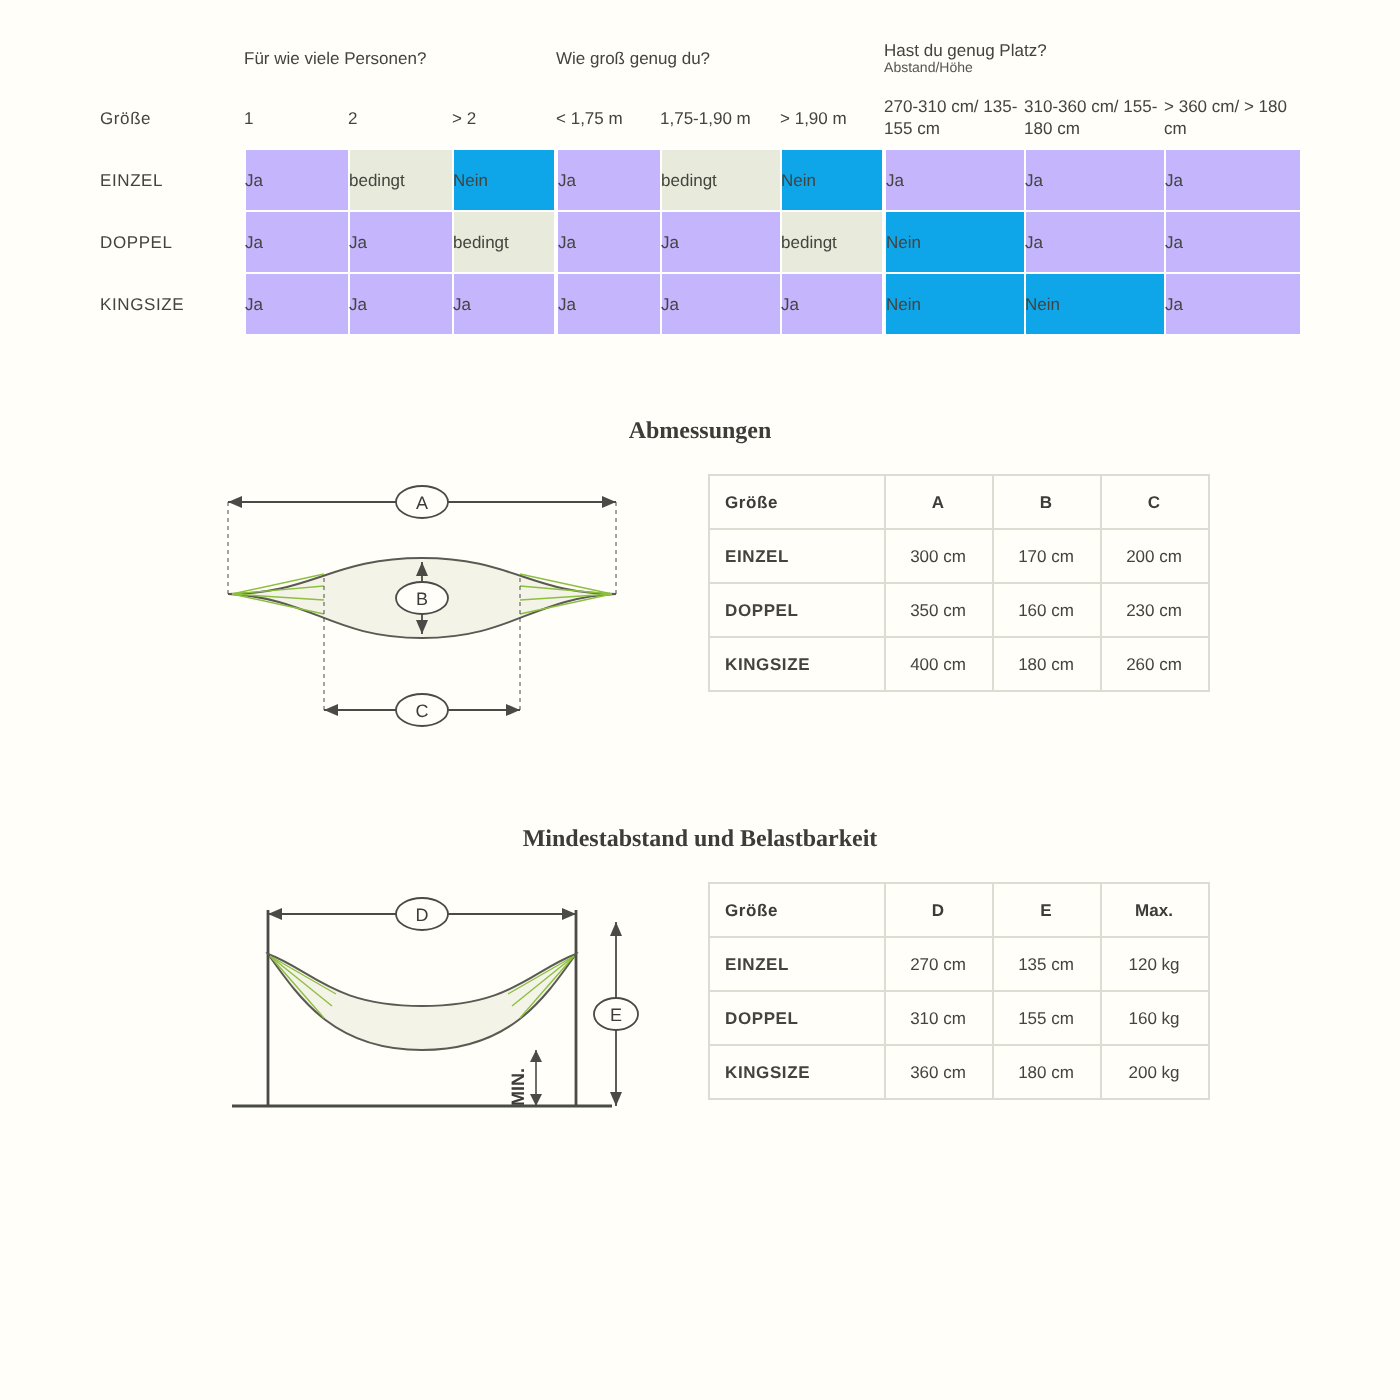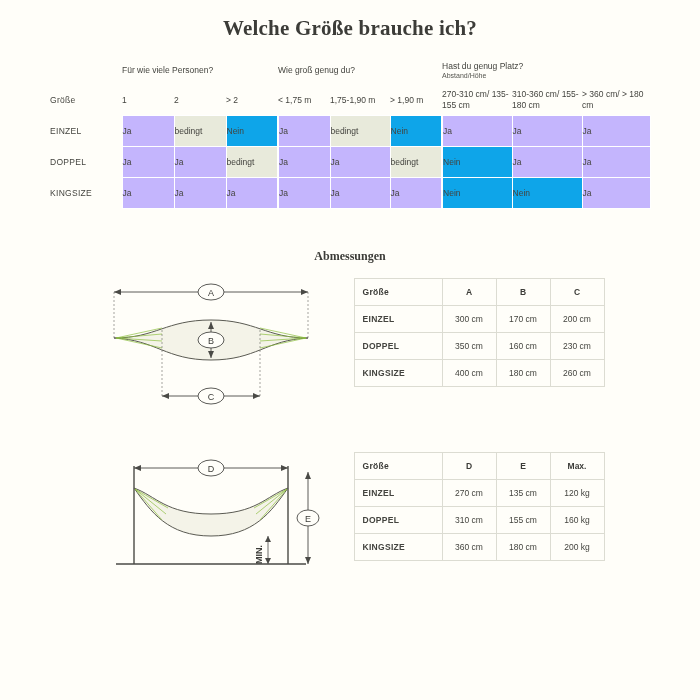"Welche Größe brauche ich?" h1.title { html: <h1>Welche Größe brauche ich?</h1> -> none }
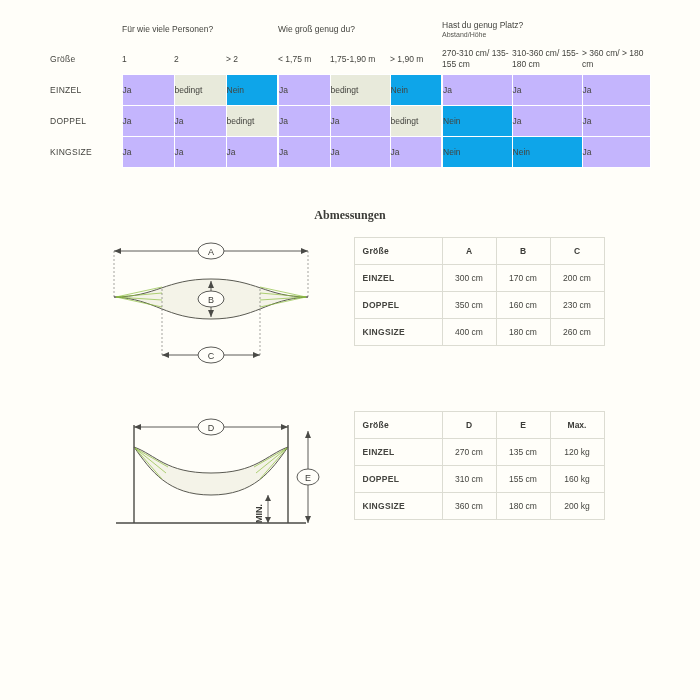"Mindestabstand und Belastbarkeit" h2.section-title { html: none -> <h2>Mindestabstand und Belastbarkeit</h2> }
